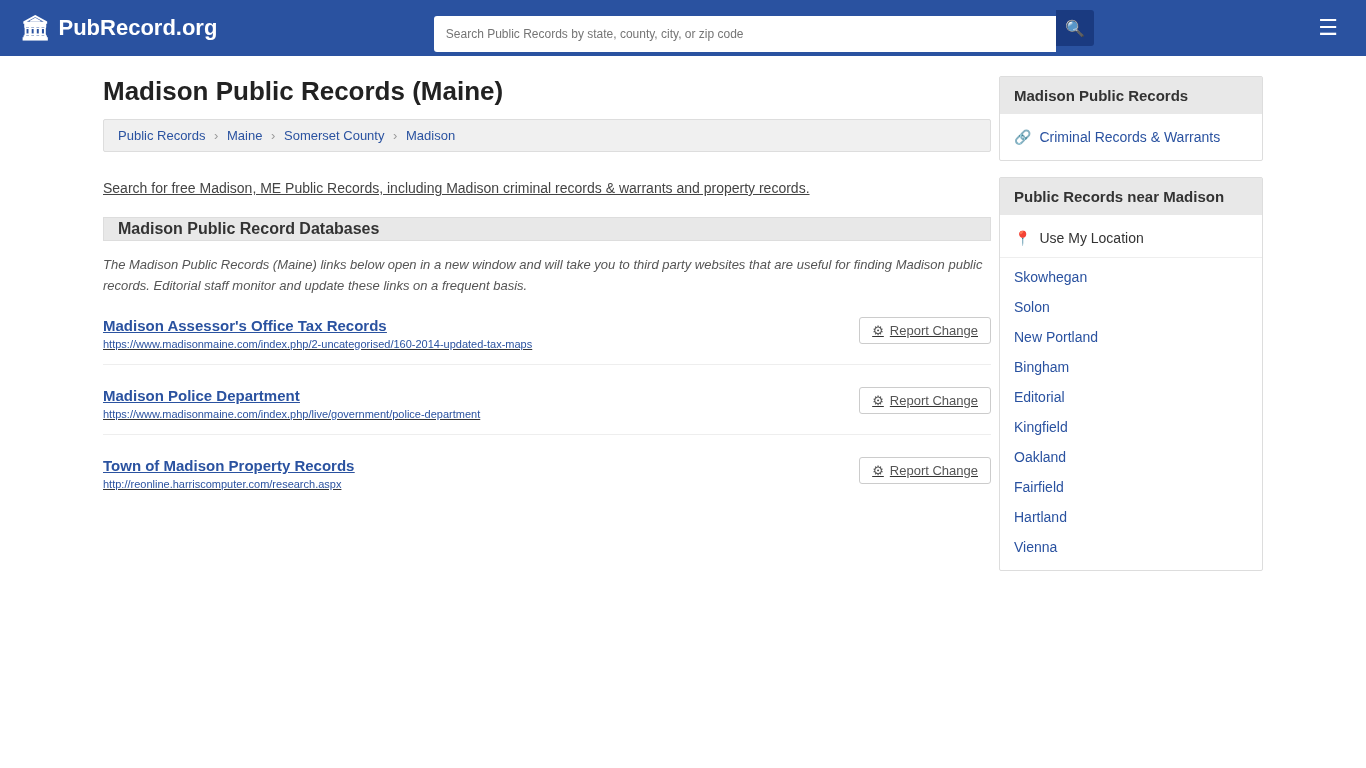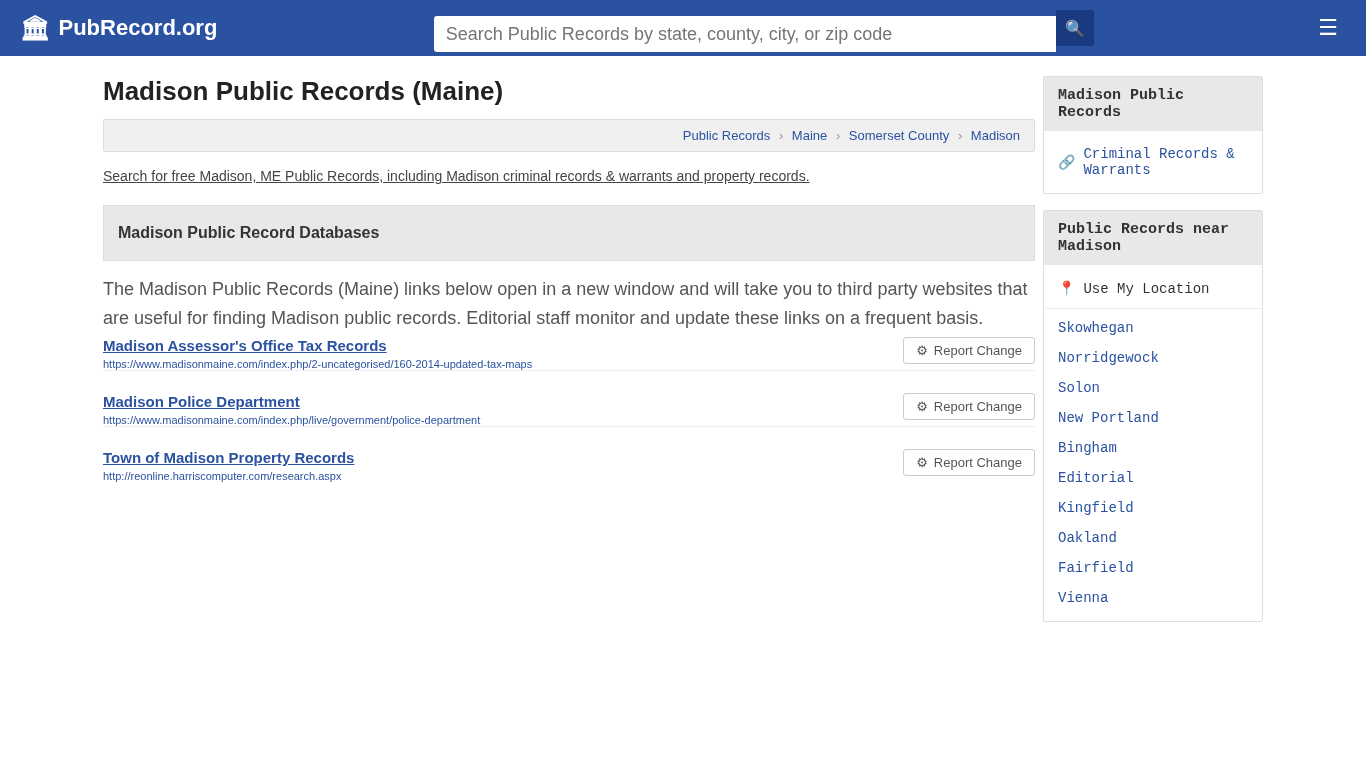"Search Public Records by state," .search-bar input { font-size: 18px -> 12px }
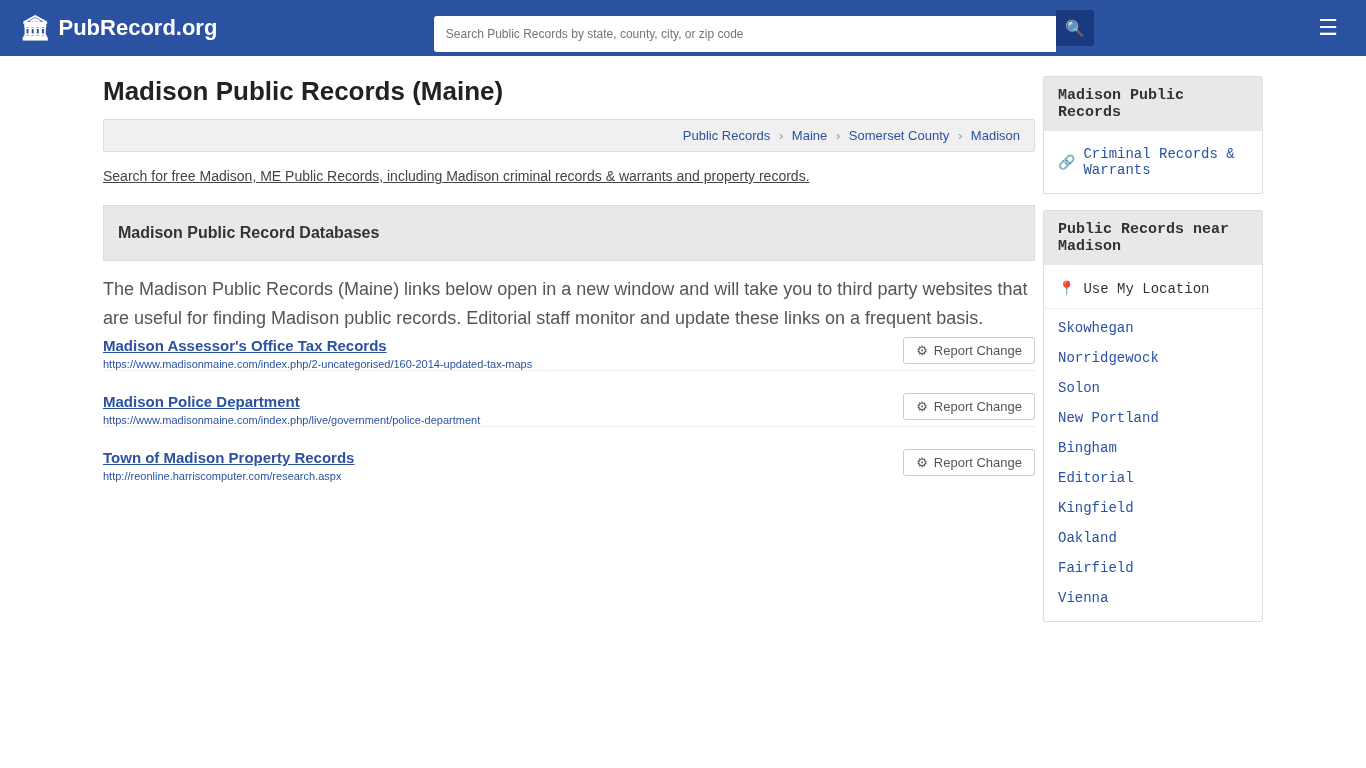"Madison Public Records" .sidebar { font-family: Liberation Mono, monospace -> none; width: 220px -> 264px }
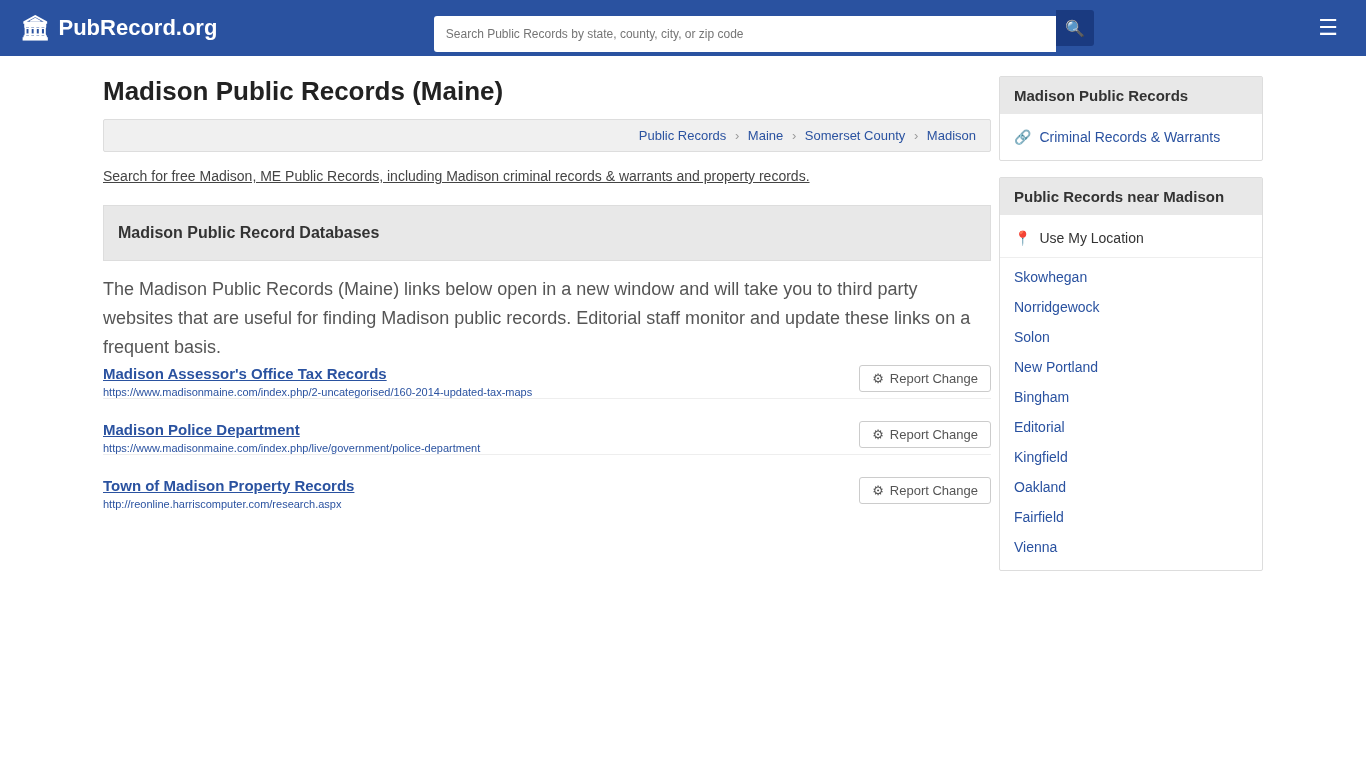"Public Records › Maine ›" .breadcrumb { margin-bottom: 14px -> 26px; text-align: right -> none }
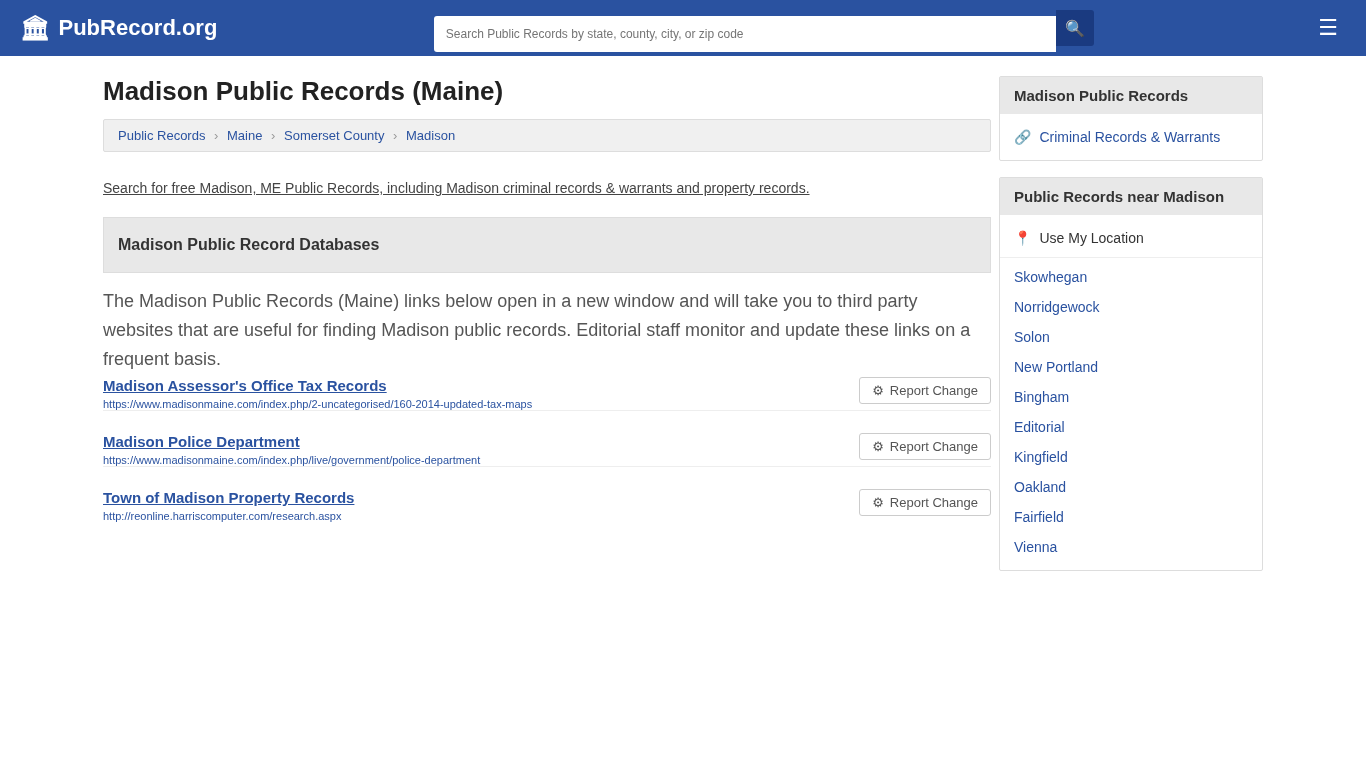"Madison Public Record Databases" .section-header { padding: 18px 14px -> 2px 14px }
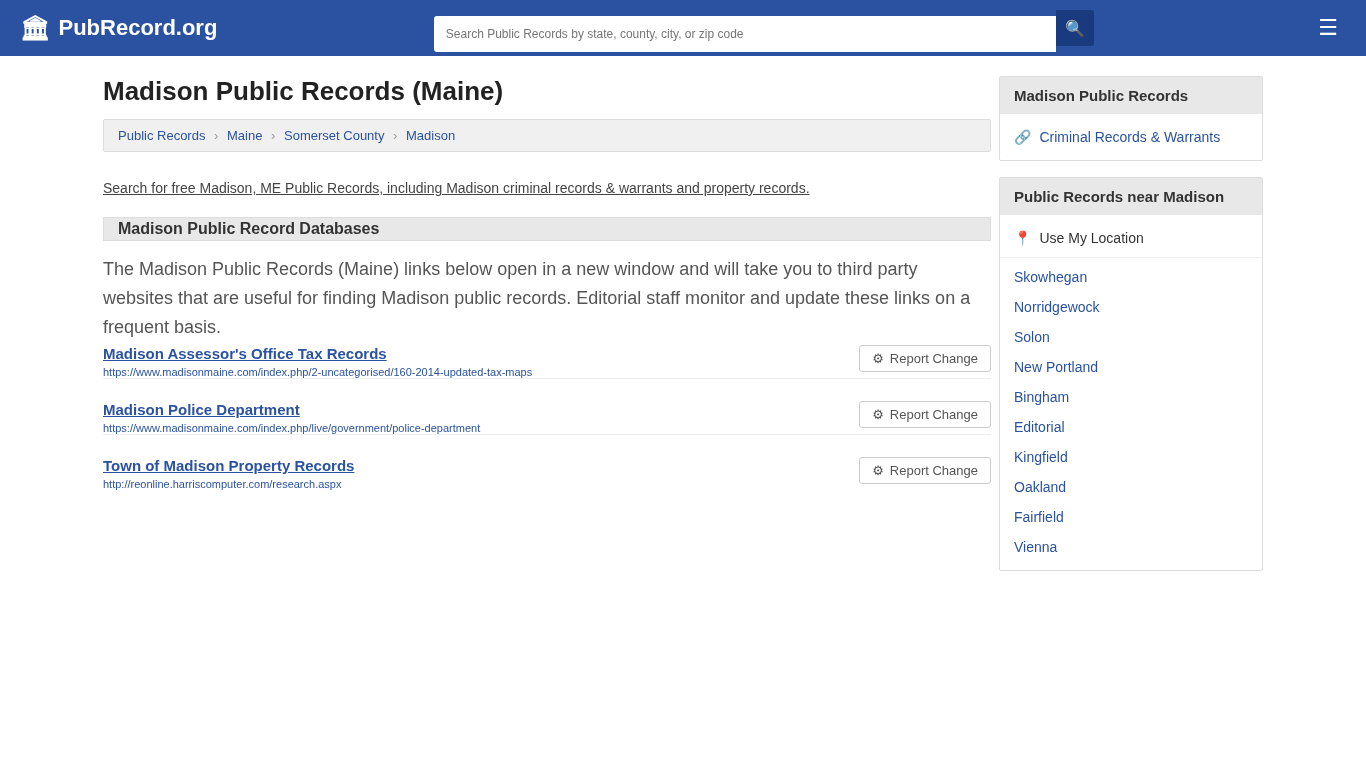"The Madison Public Records (Maine)" .section-desc { font-size: 18px -> 13px; font-style: none -> italic; margin-bottom: 4px -> 20px }
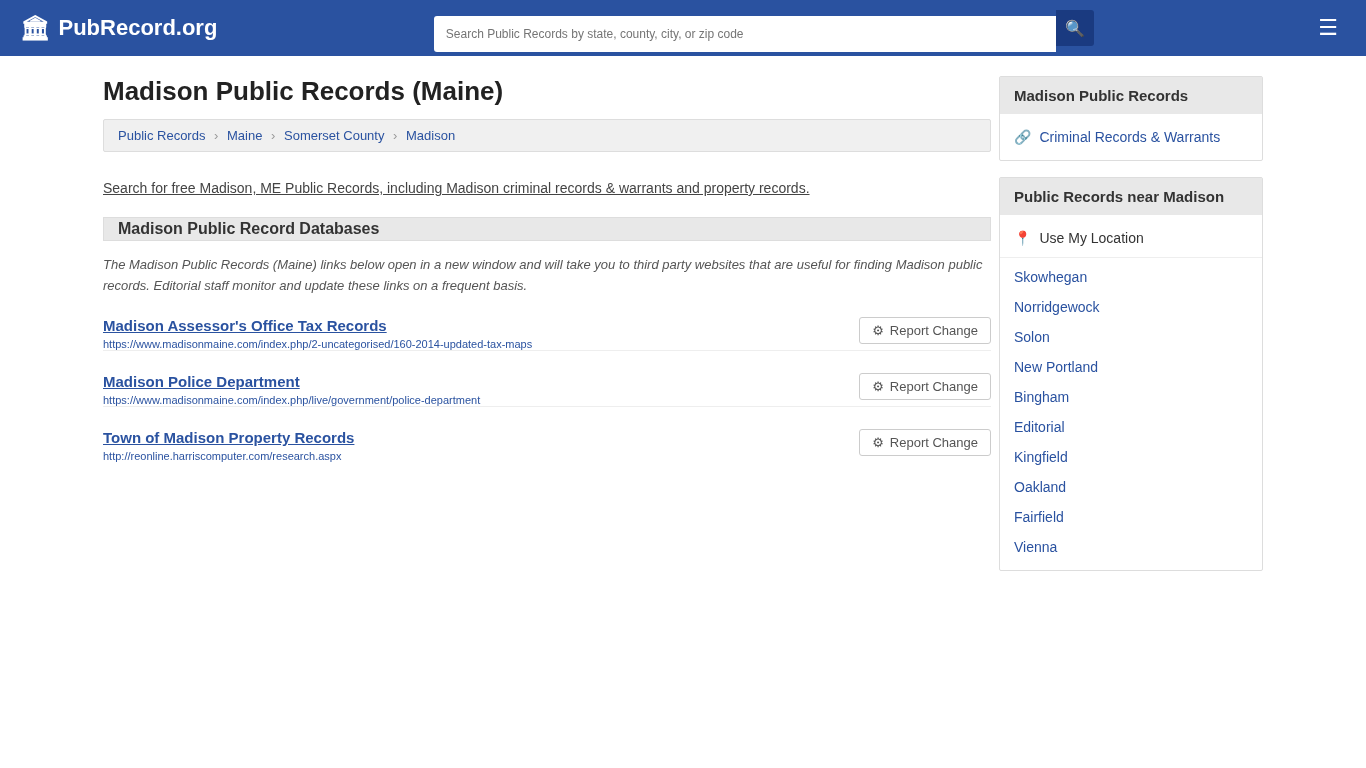"Norridgewock" div.sidebar-item { html: <div> <span>Norridgewock</span> </div> -> none }
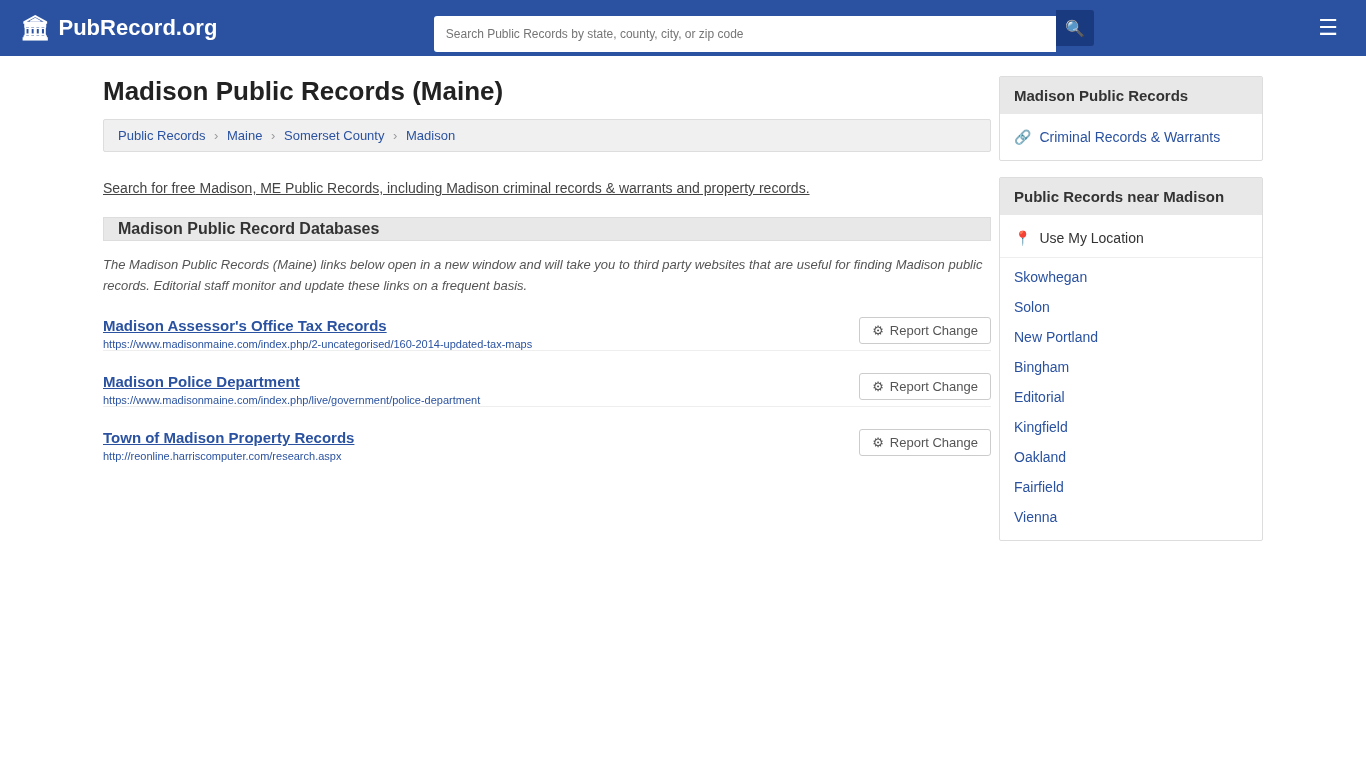"Madison Assessor's Office Tax Records" .record-entry { padding-bottom: none -> 14px; text-decoration: none -> underline }
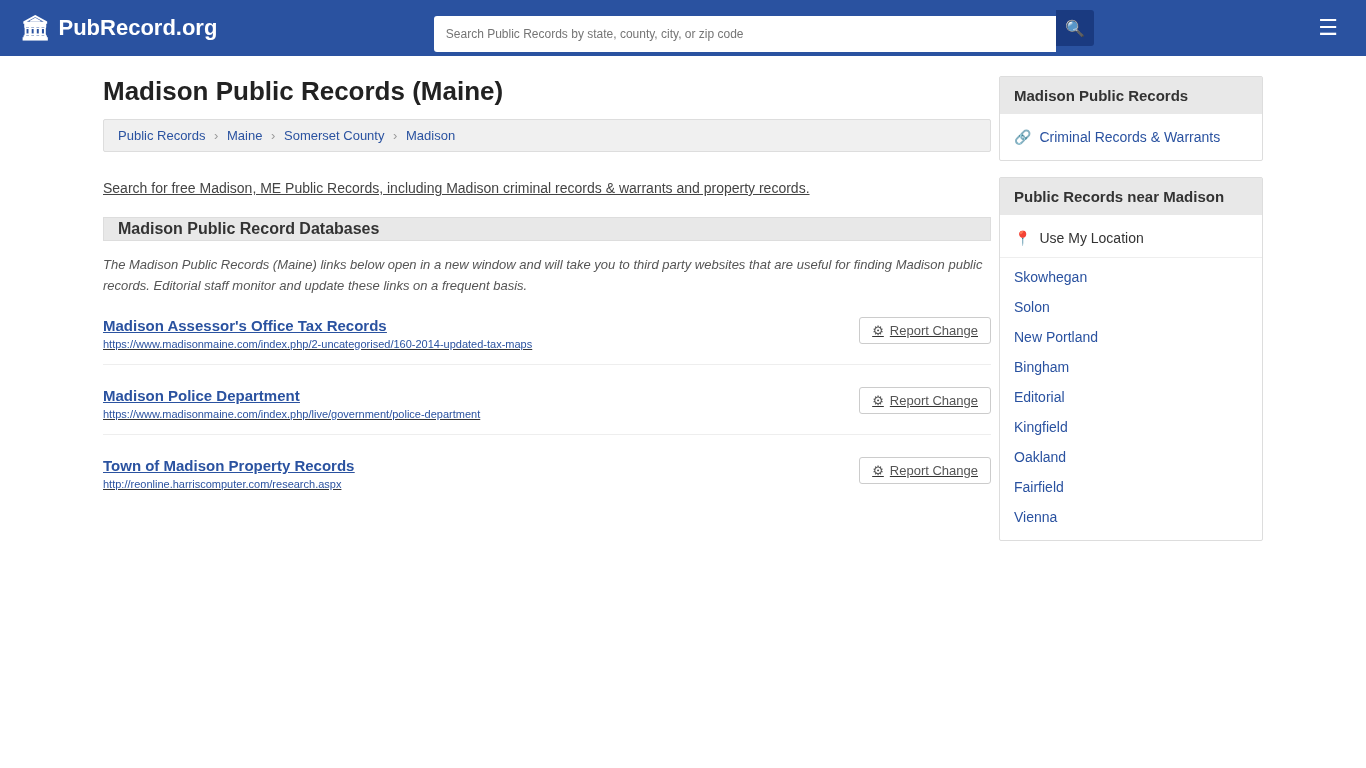"Hartland" div.sidebar-item { html: none -> <div> <span>Hartland</span> </div> }
